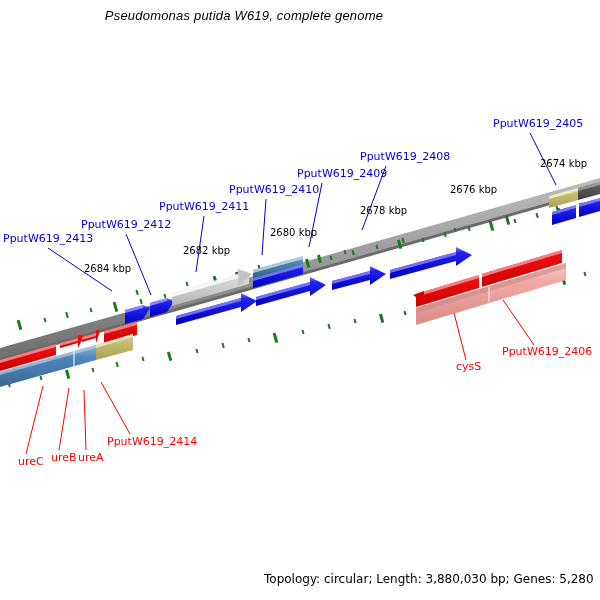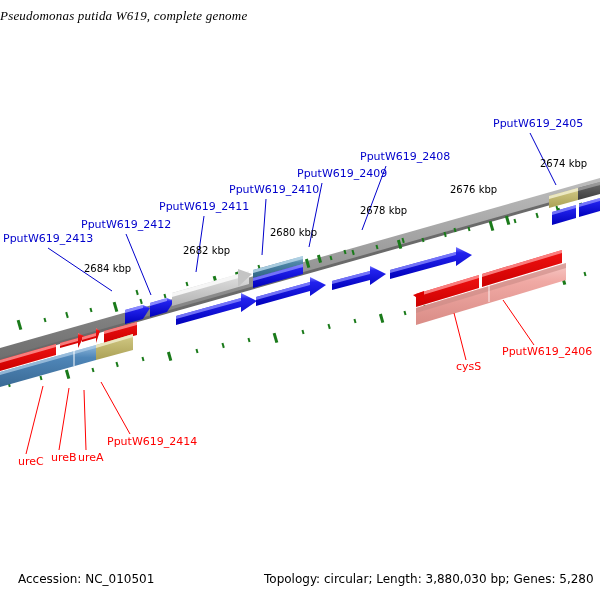"Pseudomonas putida W619, complete genome" #title { font-family: Liberation Serif, serif -> Liberation Sans, sans-serif; text-align: left -> center }
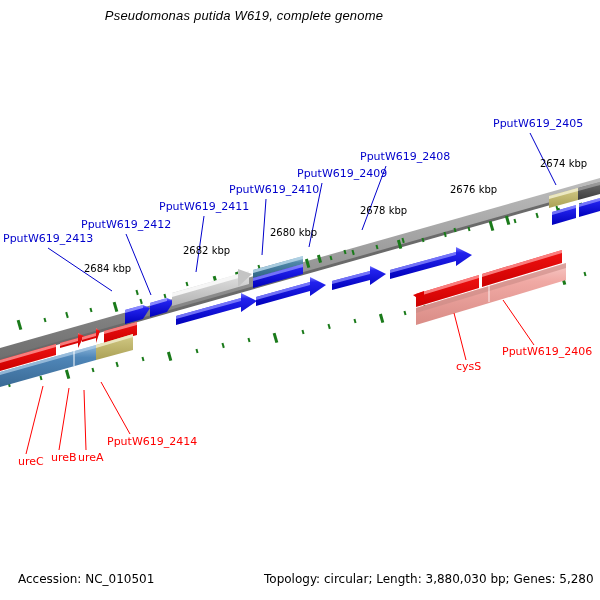"Accession: NC_010501" div { html: <div>Accession: NC_010501</div> -> none }
